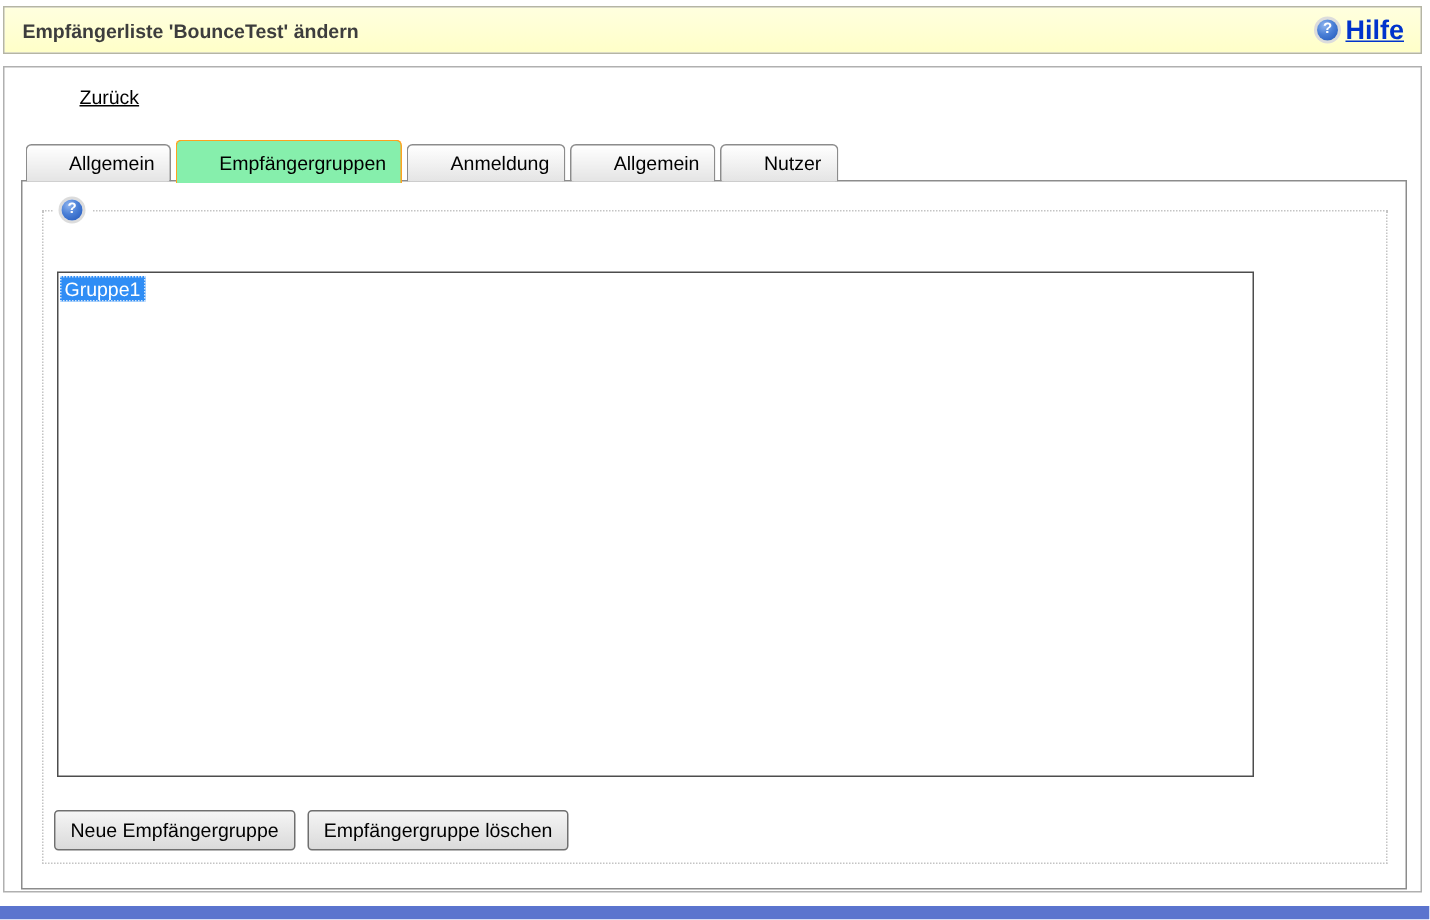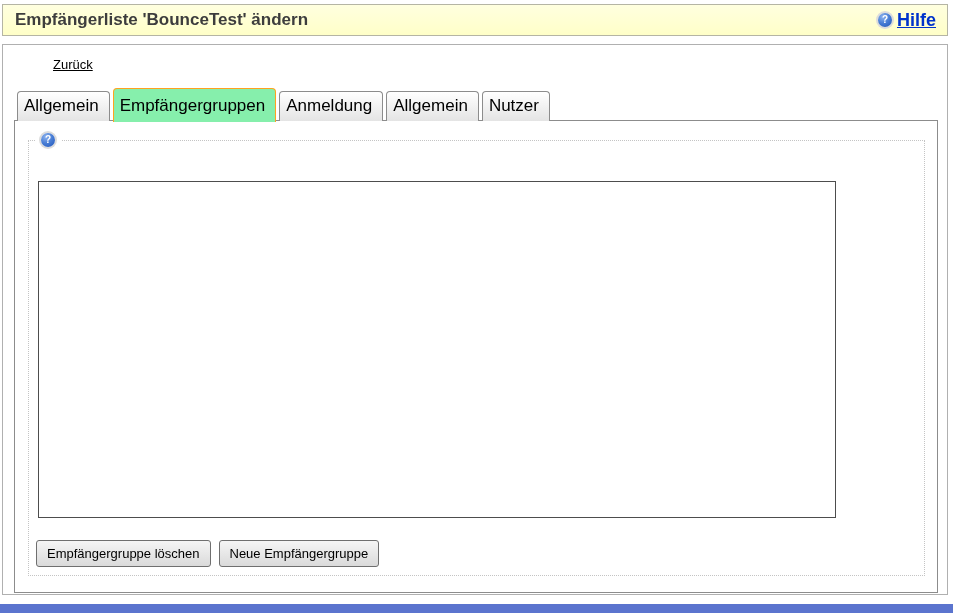"Empfängerliste 'BounceTest' ändern" .title-text { font-size: 17px -> 13px }
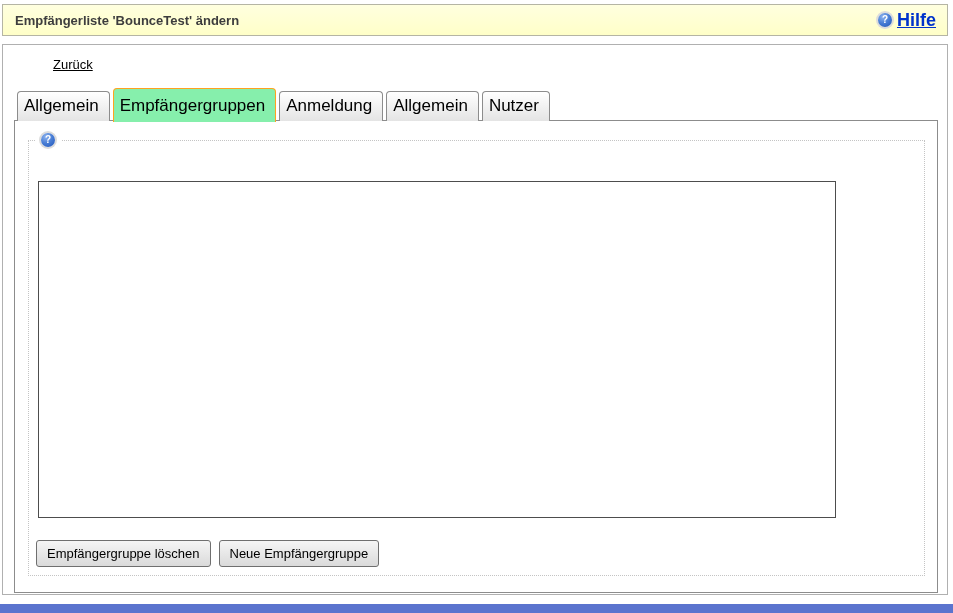"Allgemein" .tab { font-size: 17px -> 13px; padding: 4px 10px 5px 6px -> 4px 10px 5px 28px }
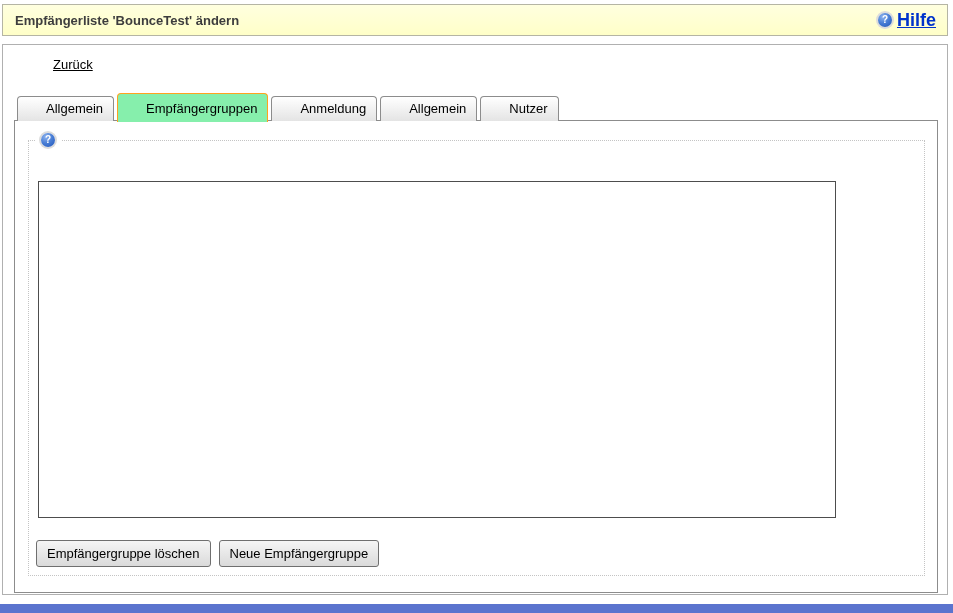"Gruppe1" div.opt { html: none -> <div><span>Gruppe1</span></div> }
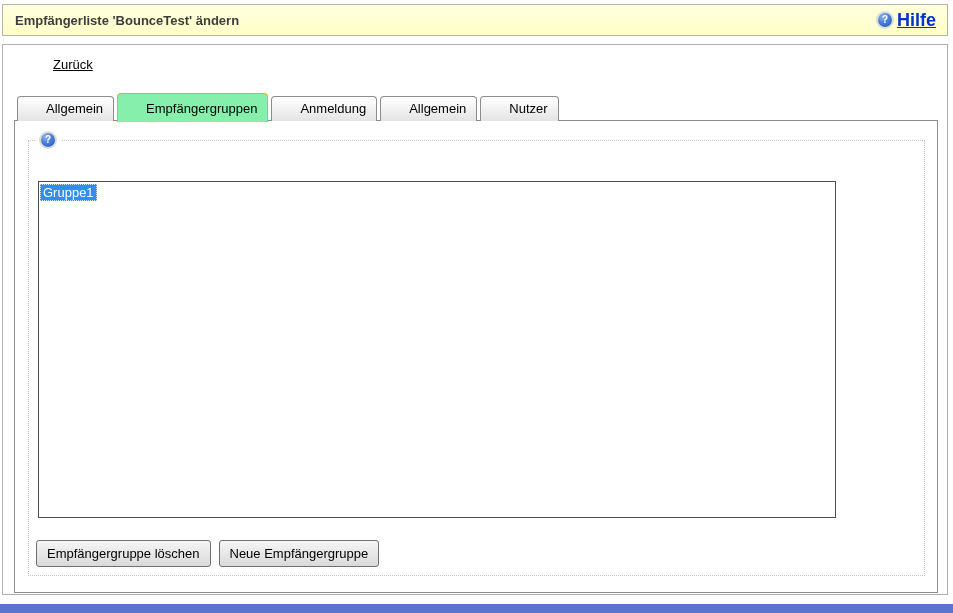"Empfängergruppe löschen" button.btn { order: before "Neue Empfängergruppe" -> after "Neue Empfängergruppe" }
